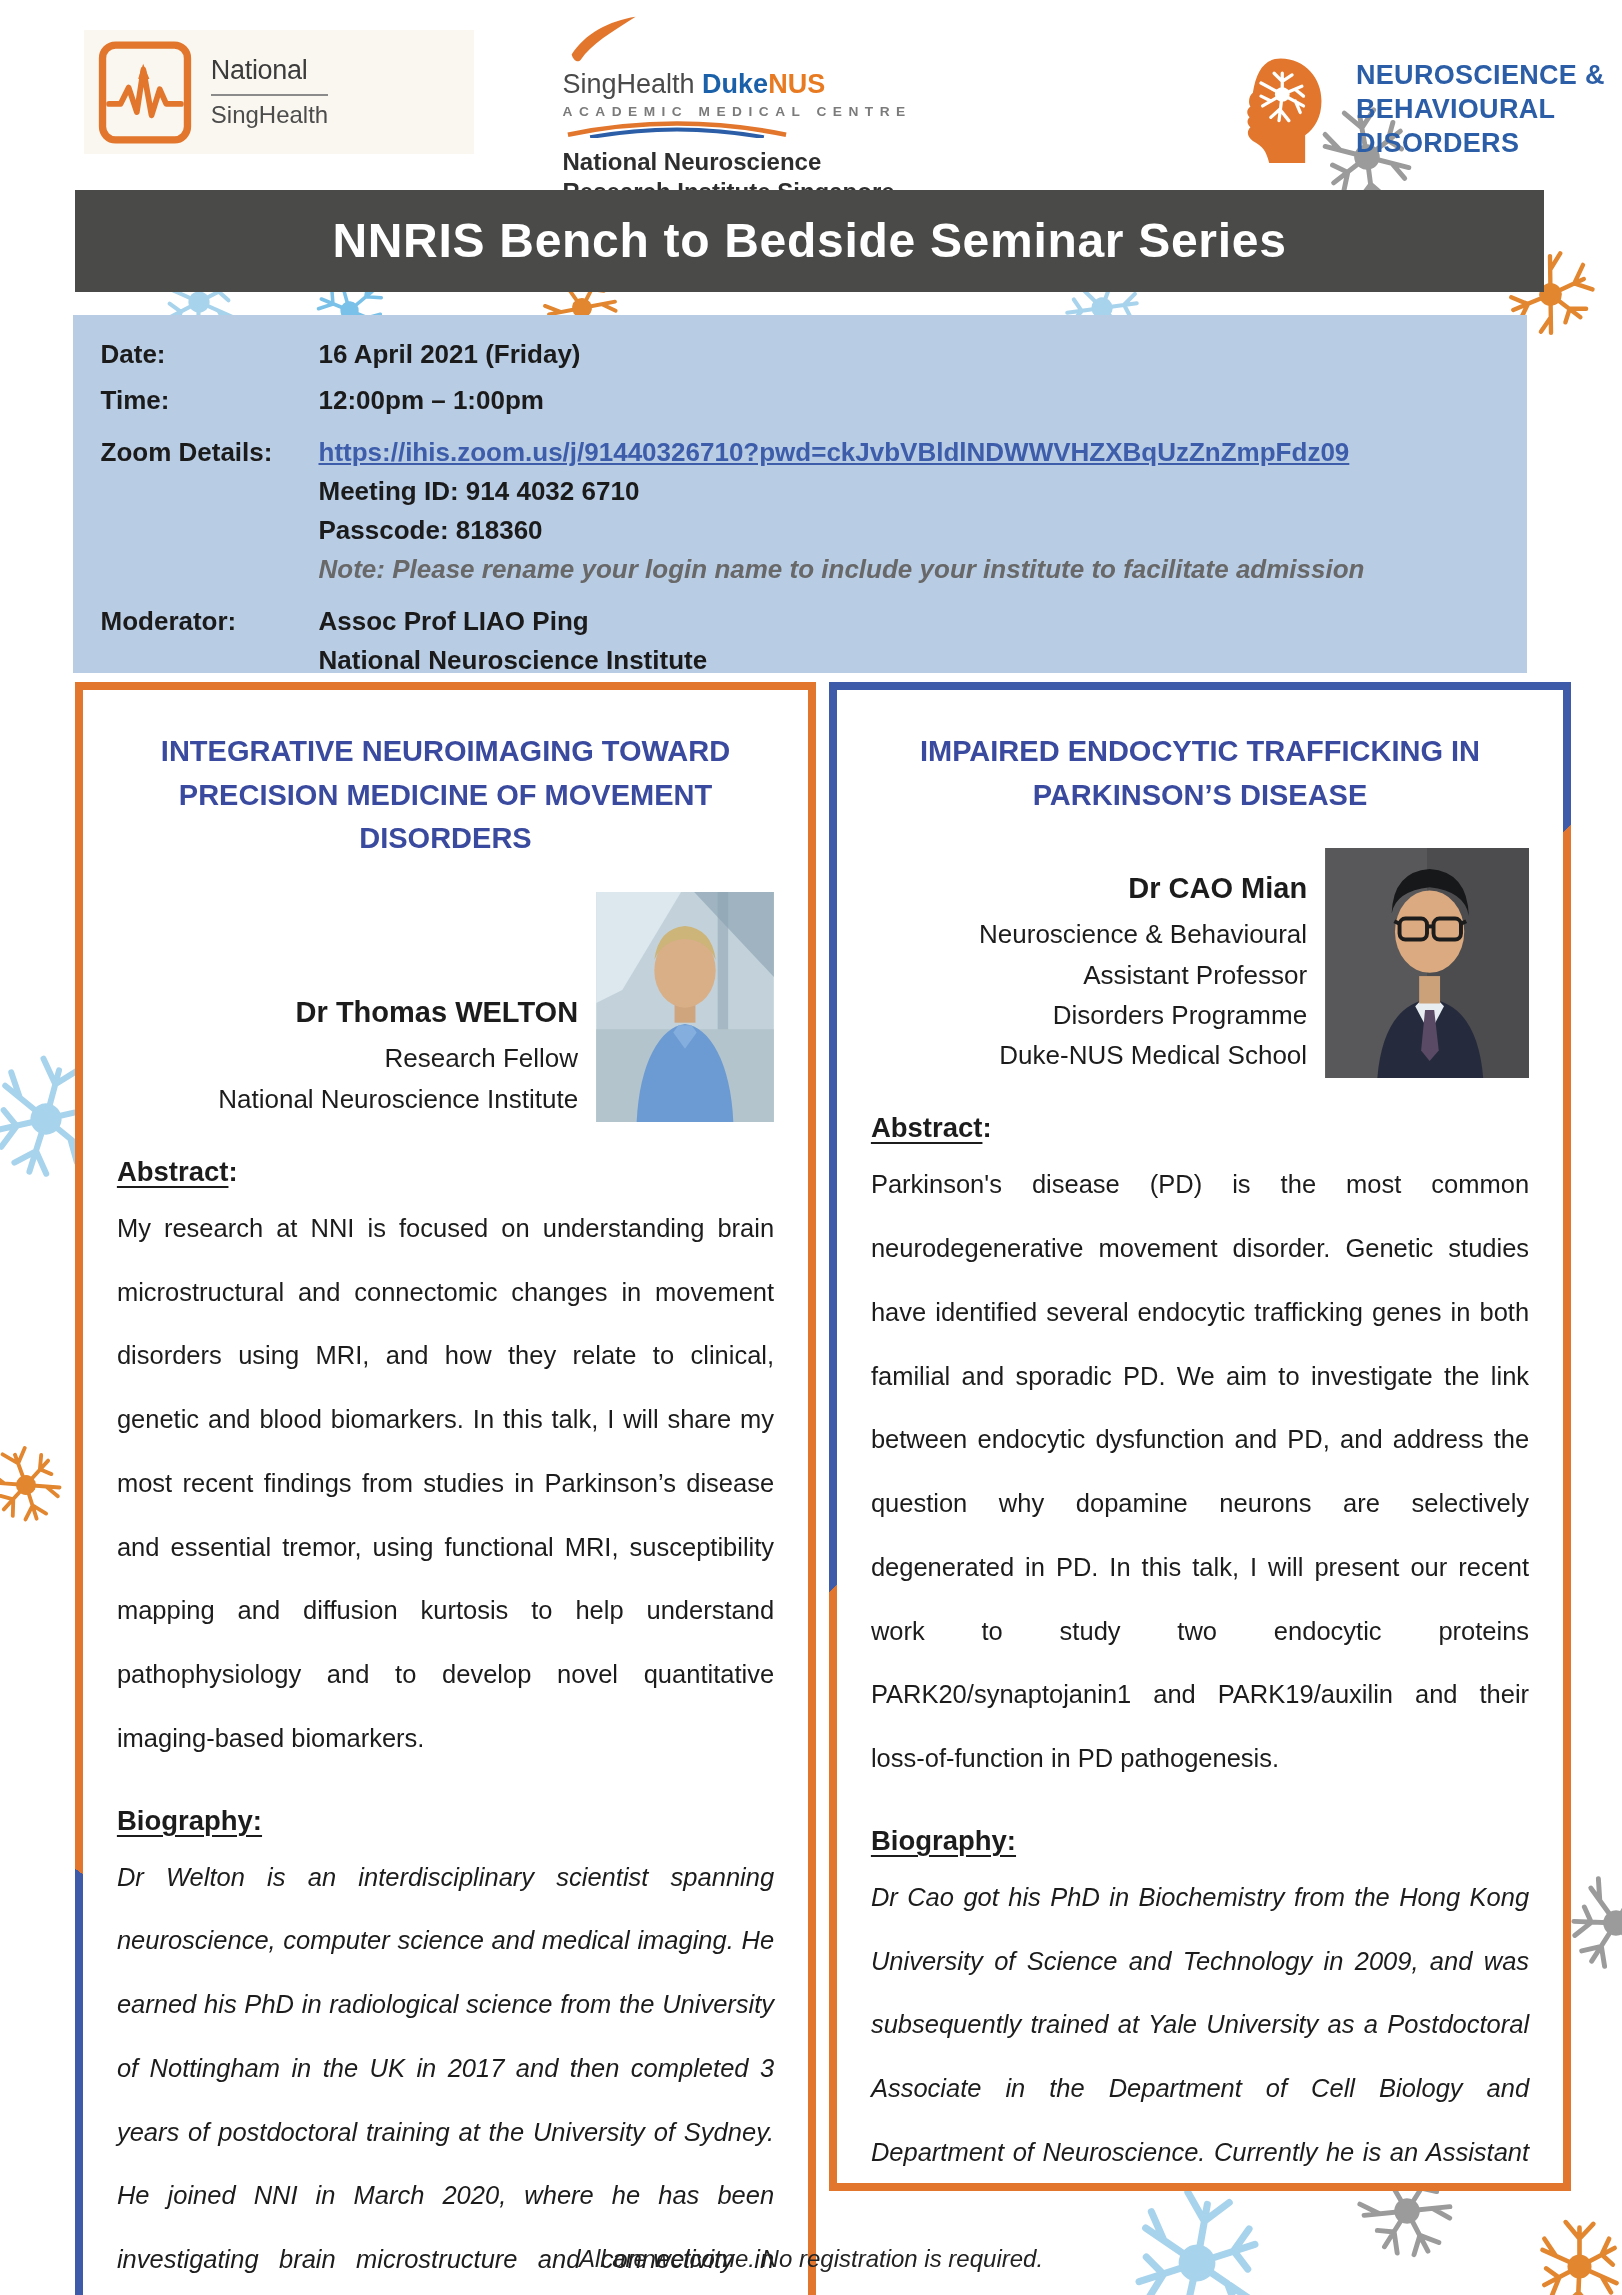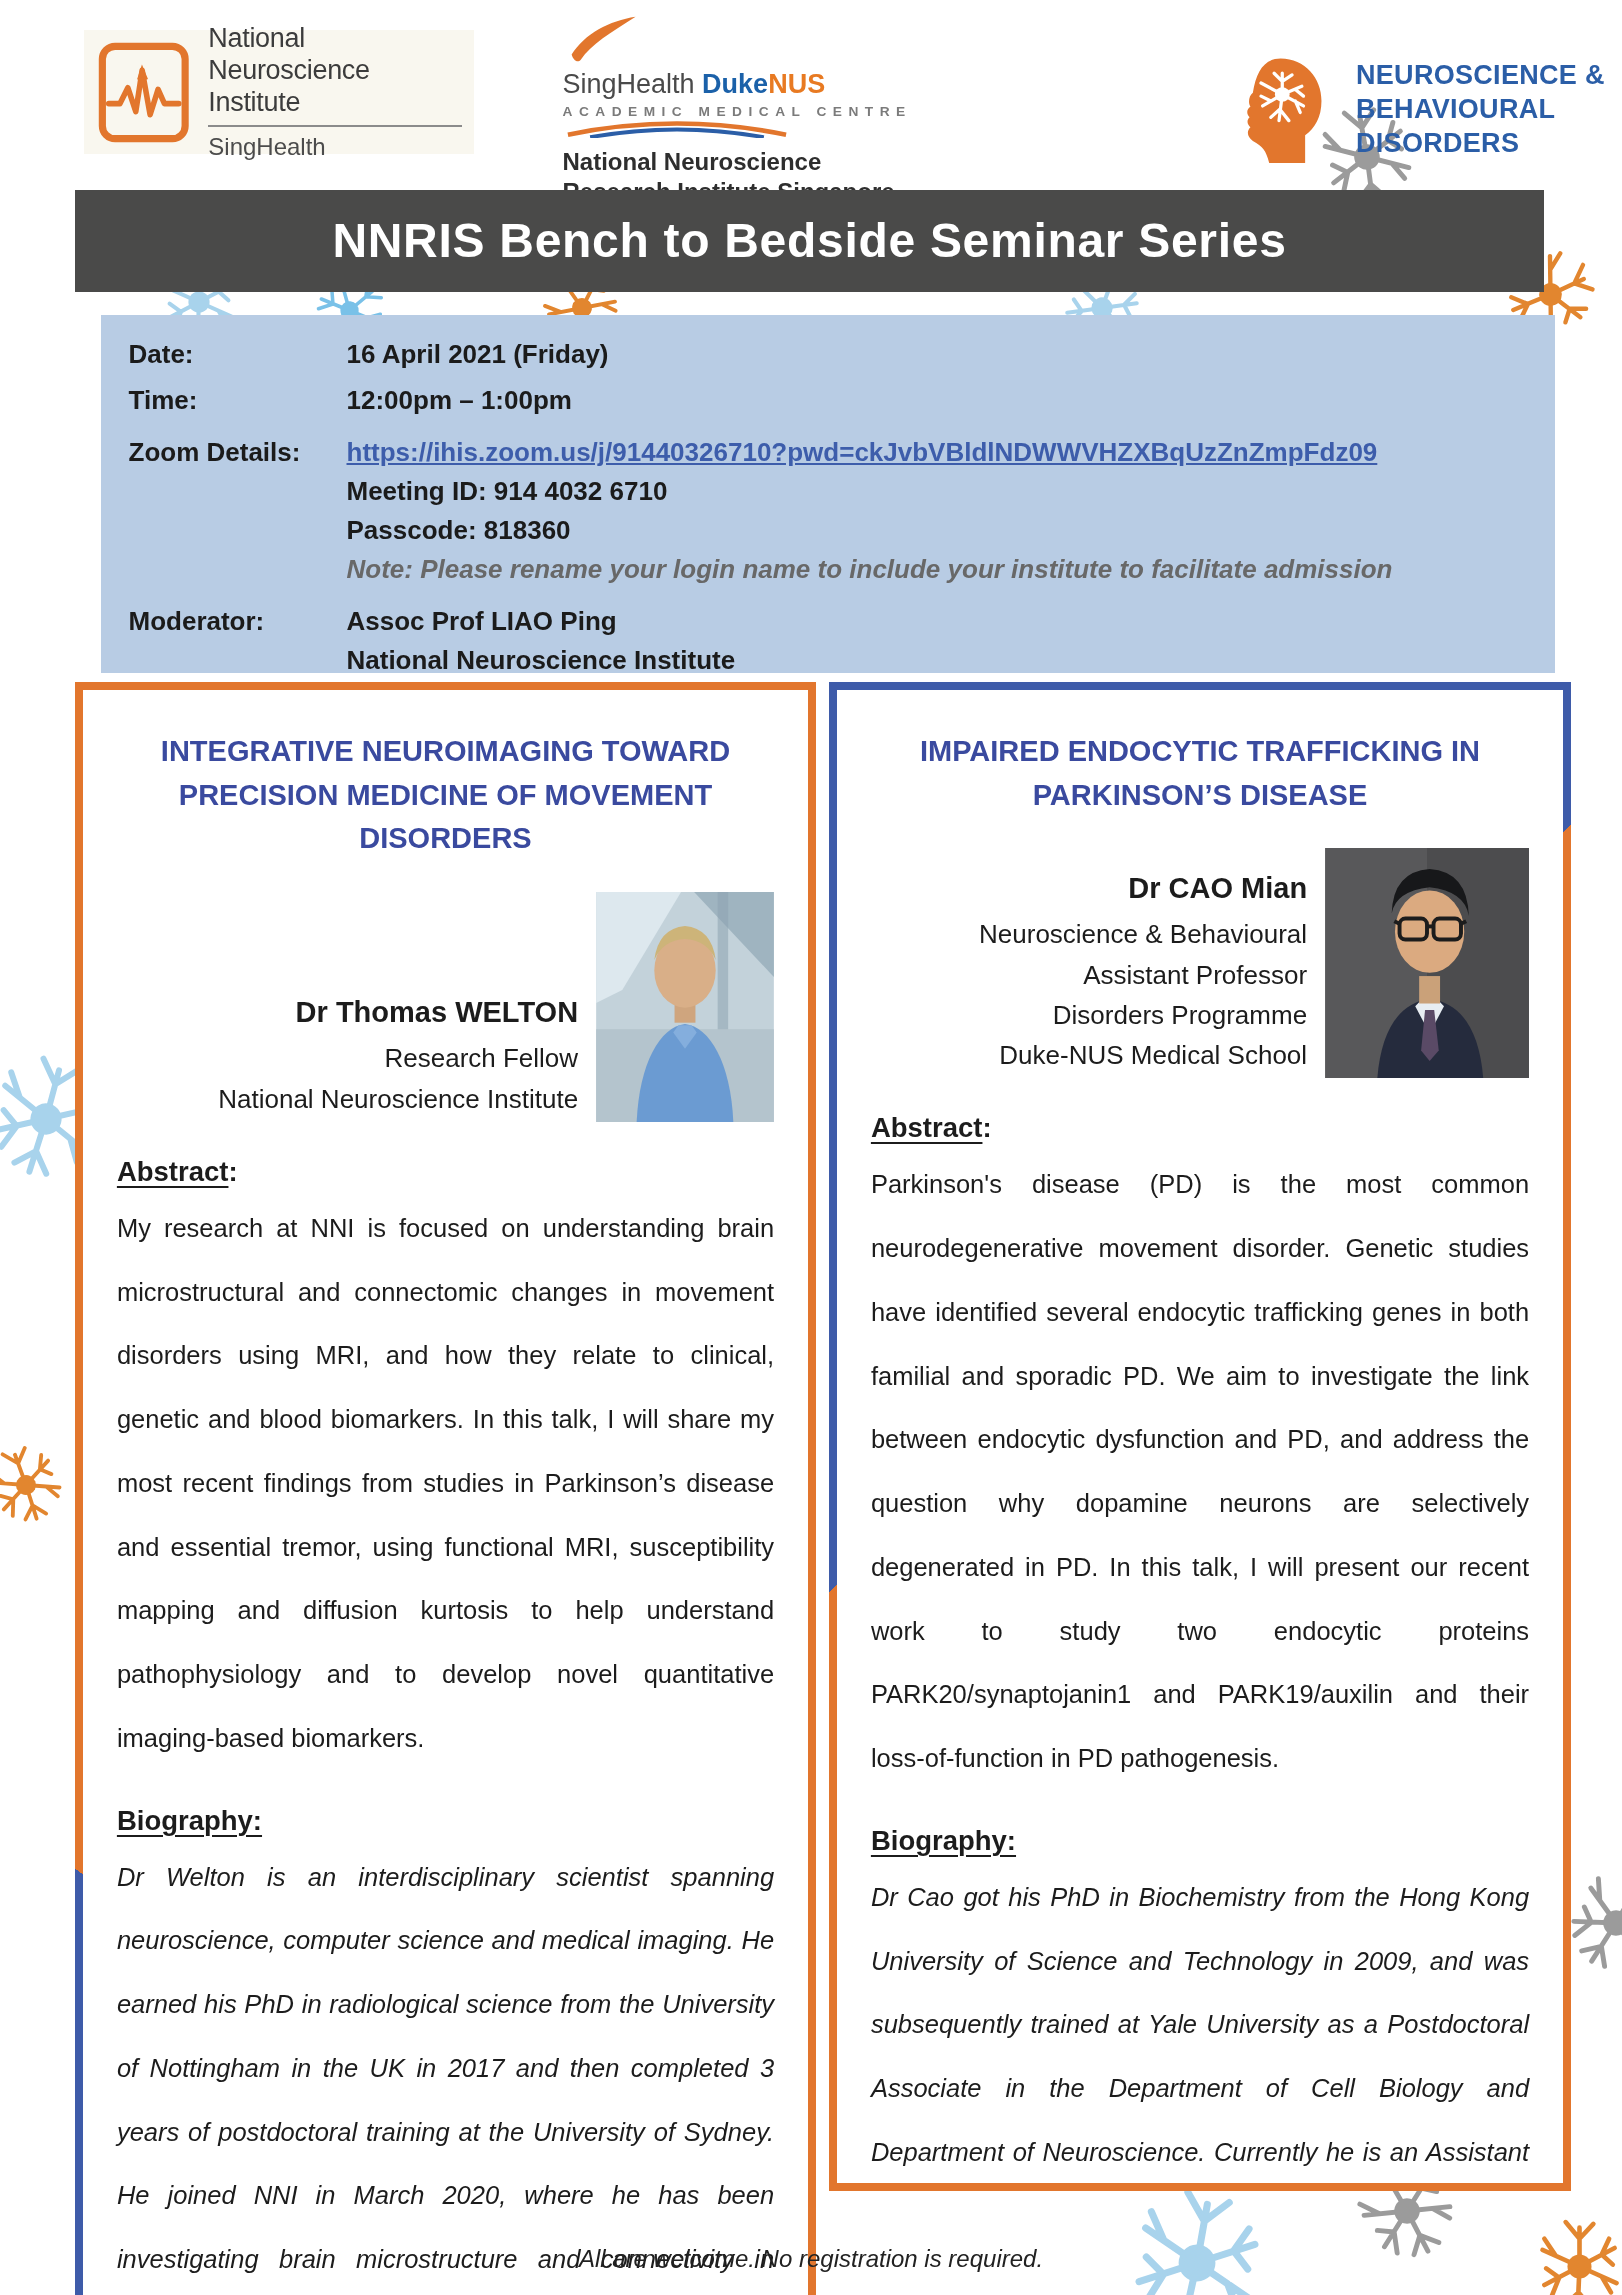"Neuroscience Institute" div.nni-name { html: <div>Neuroscience Institute</div> -> none }
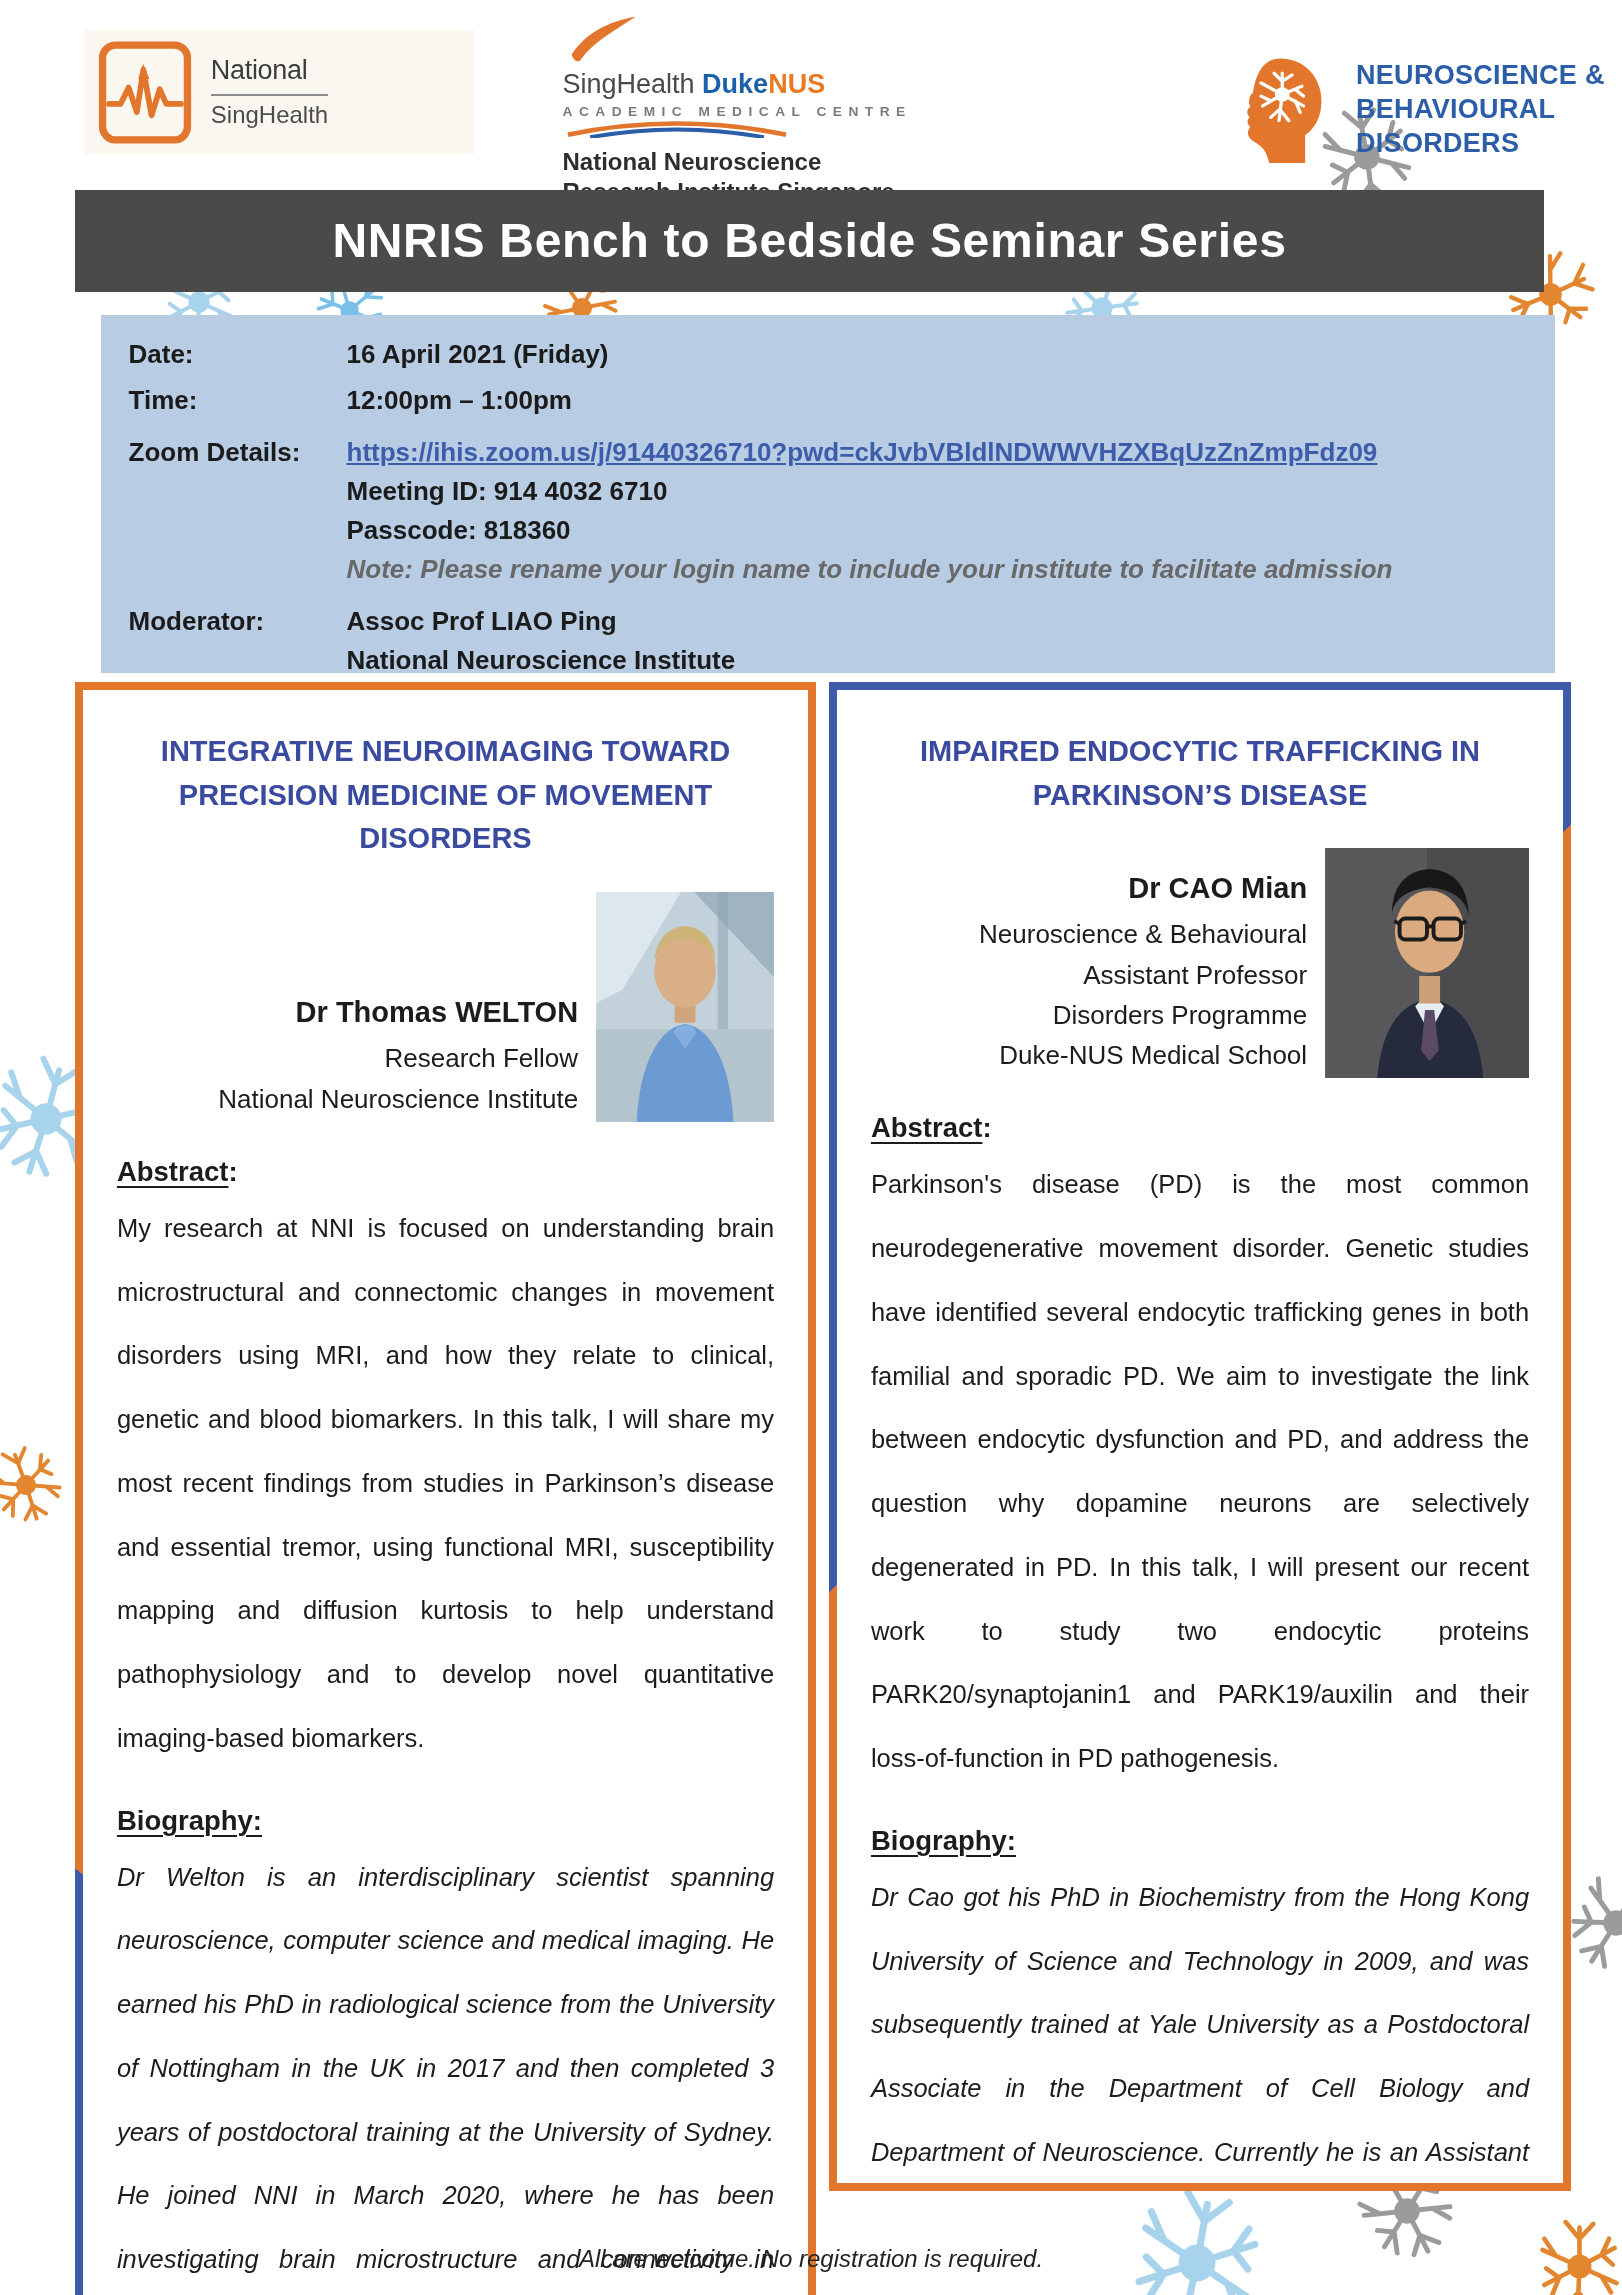"Date:" .infobox { left: 101px -> 73px }
